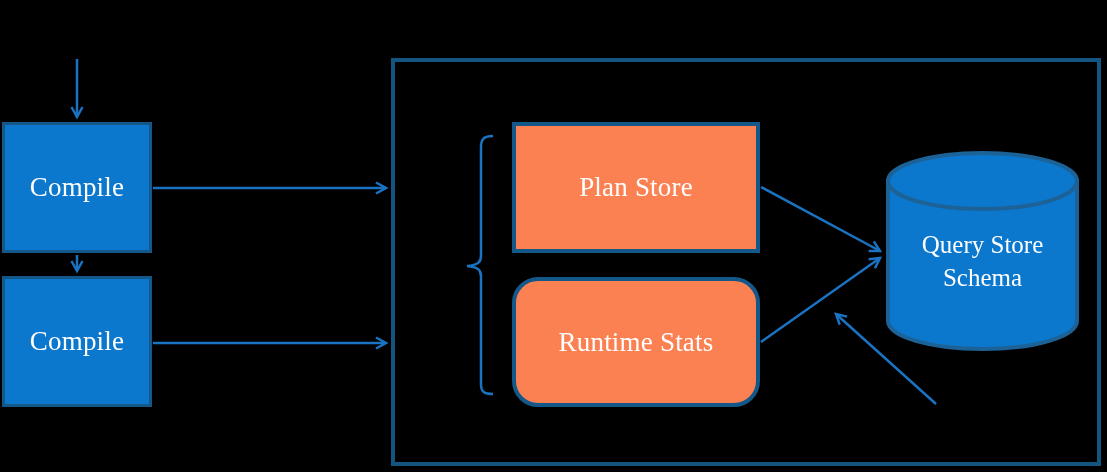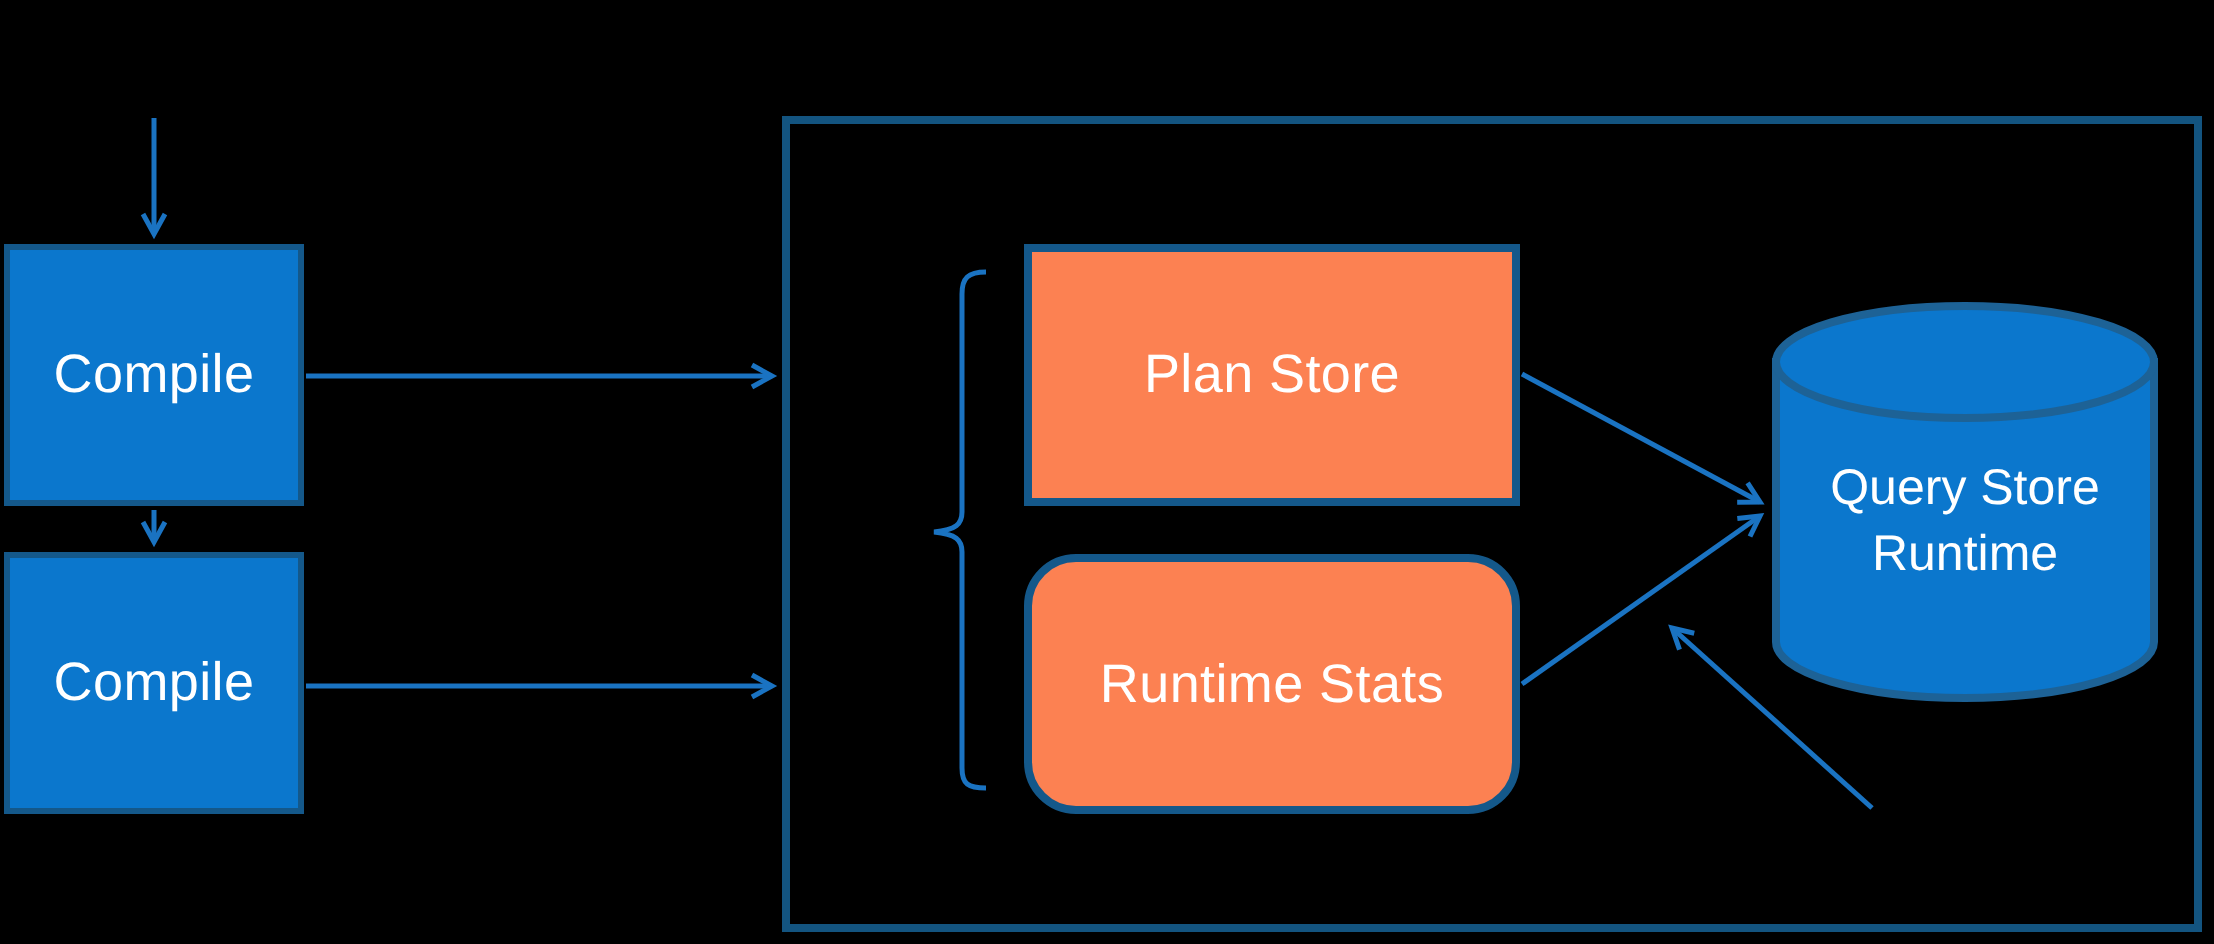"Compile" .stage { font-family: Liberation Sans, sans-serif -> Liberation Serif, serif }
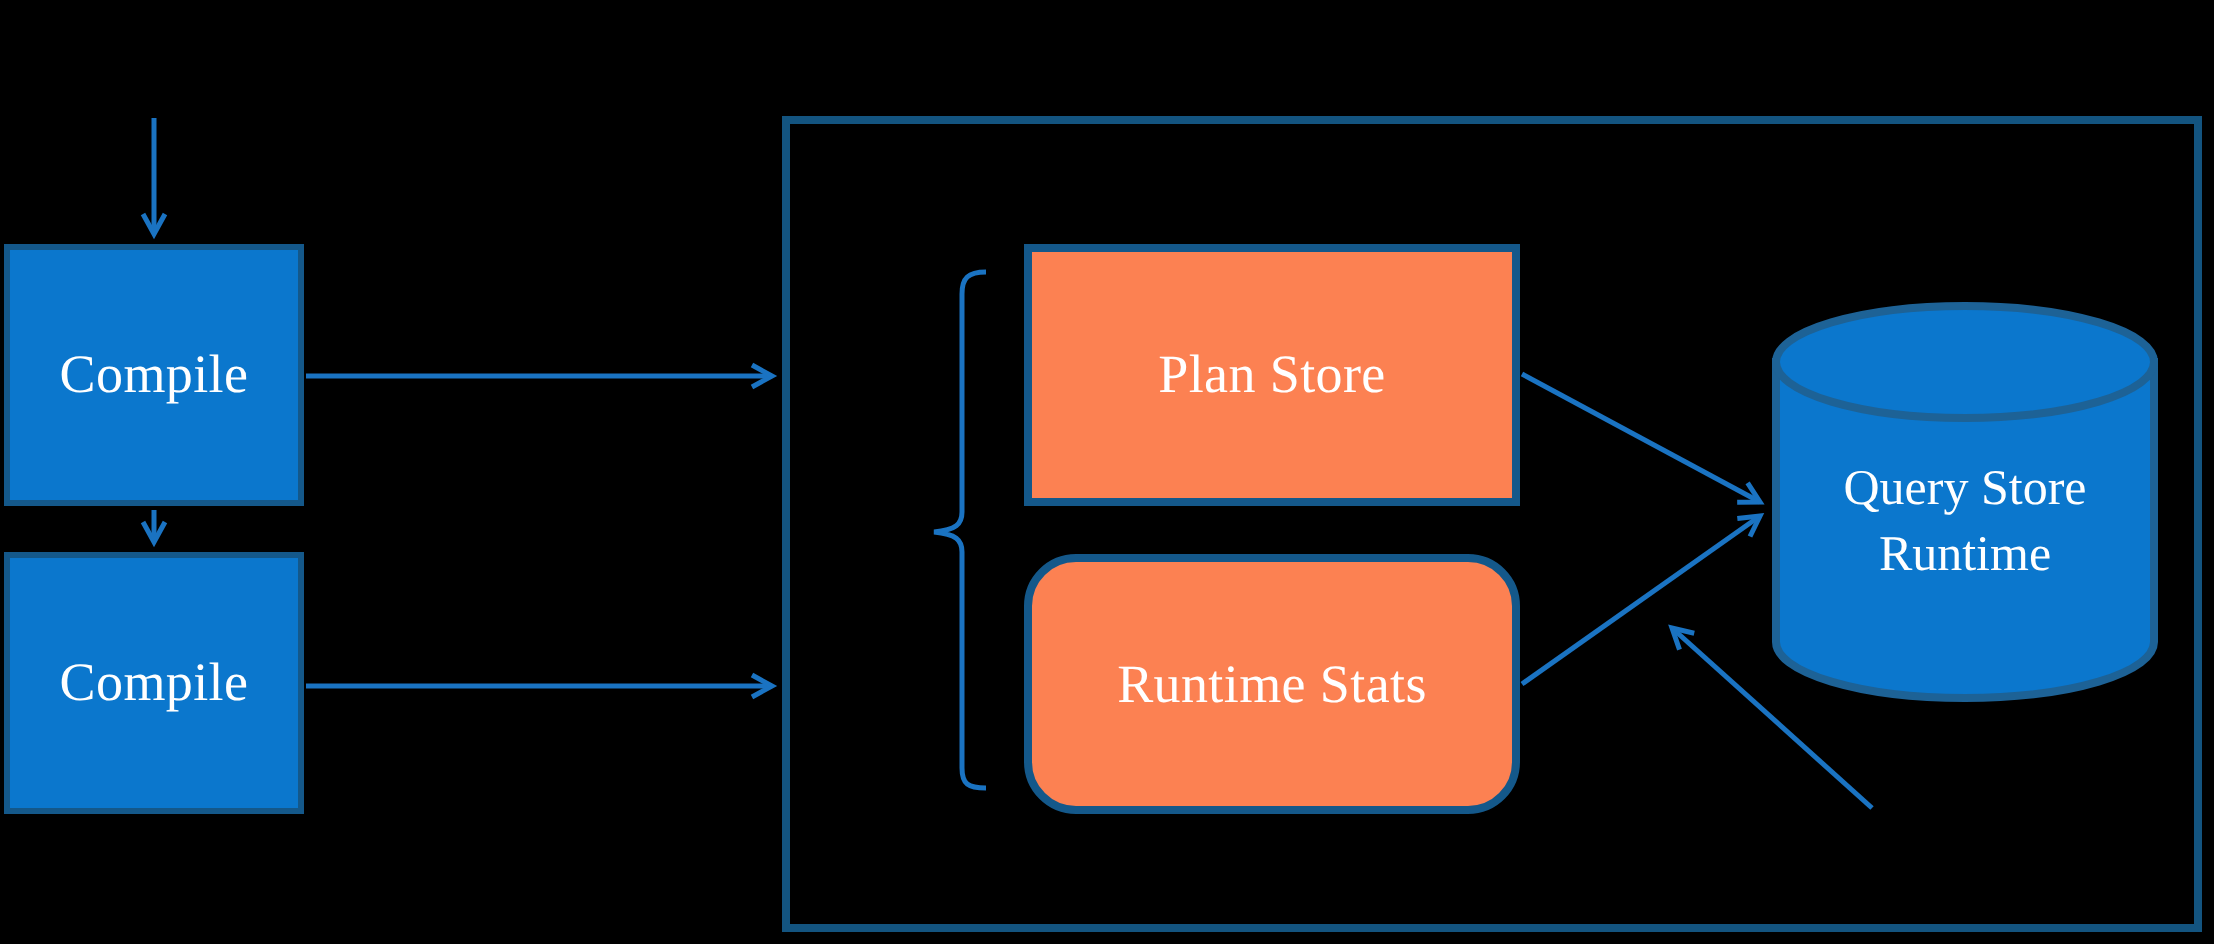"Query Store Runtime" div.inner { text: Runtime -> Schema }
